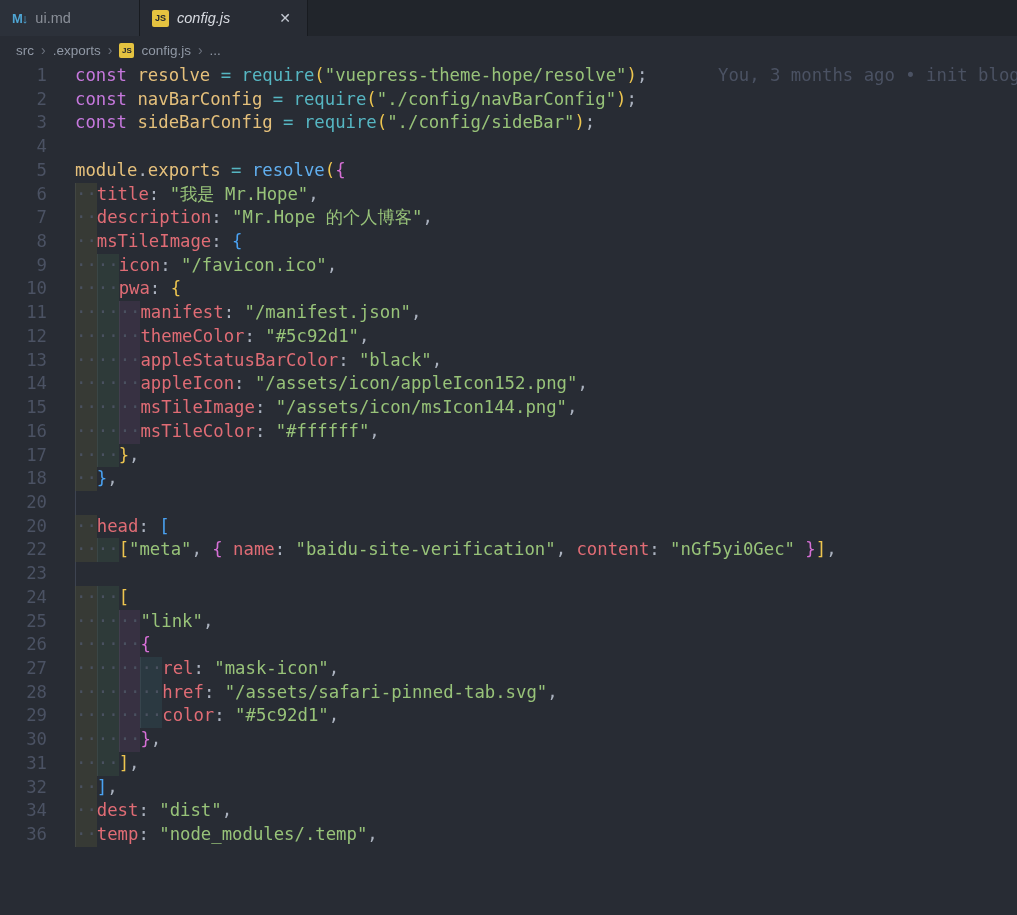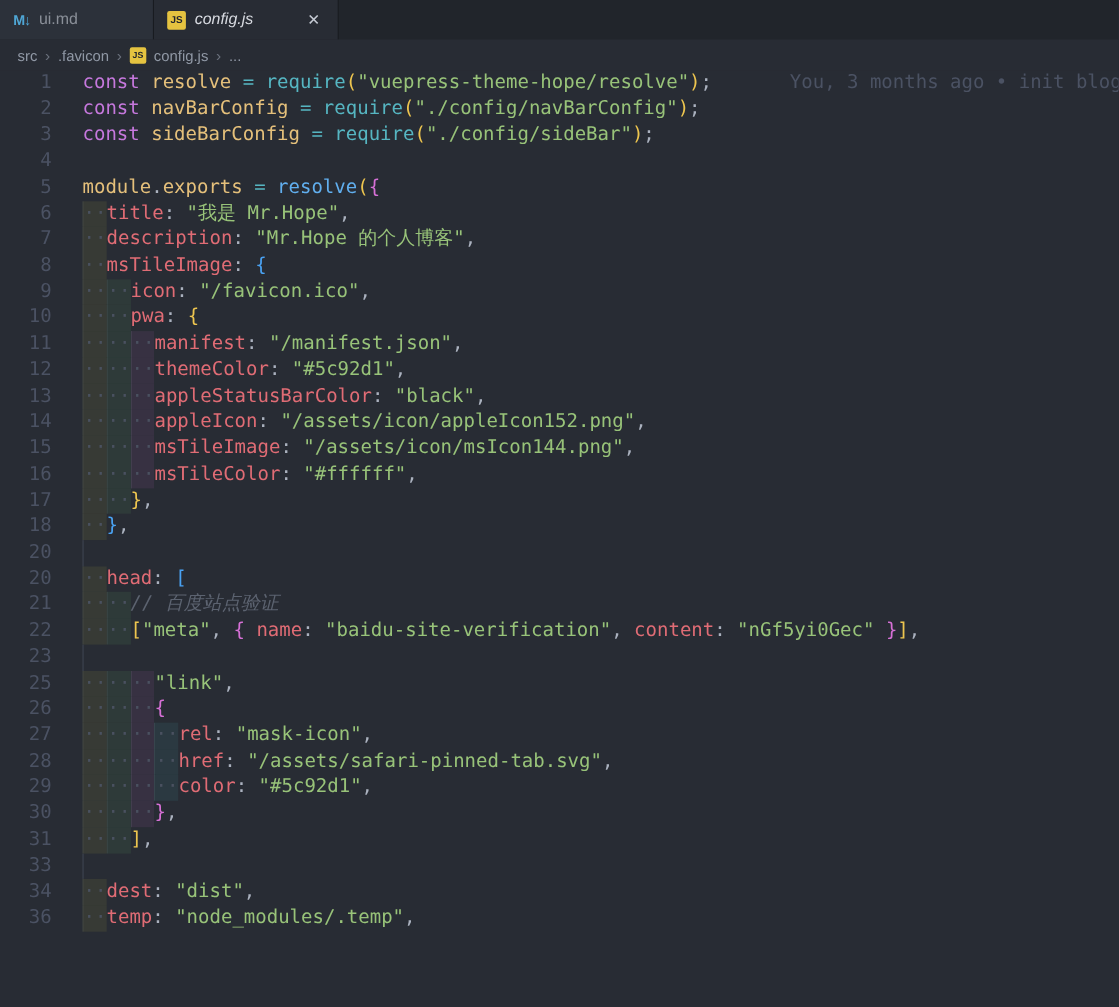".favicon" span.crumb { text: .favicon -> .exports }
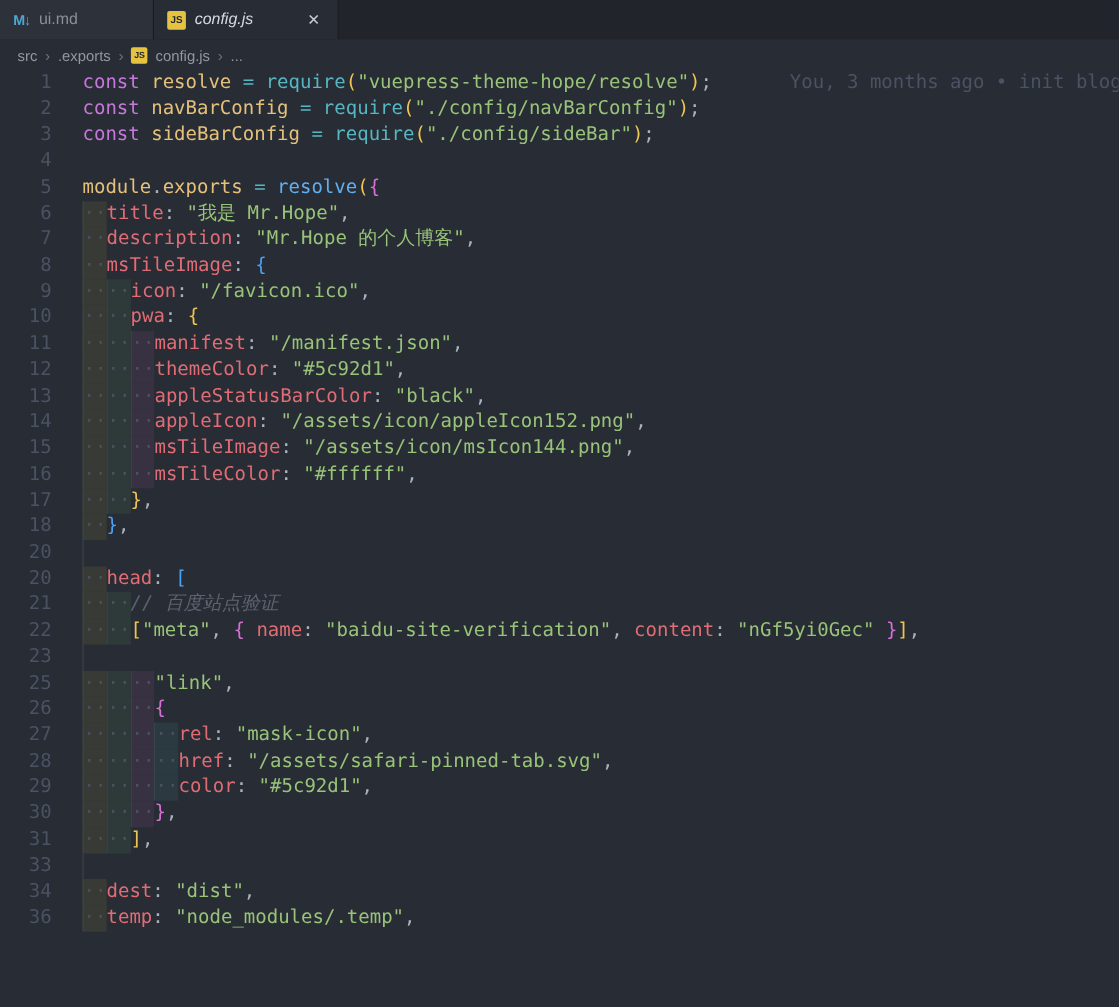"21" div.code-line { html: <div><span>21</span><span>··</span><span>··</span><span>// 百度站点验证</span></div> -> none }
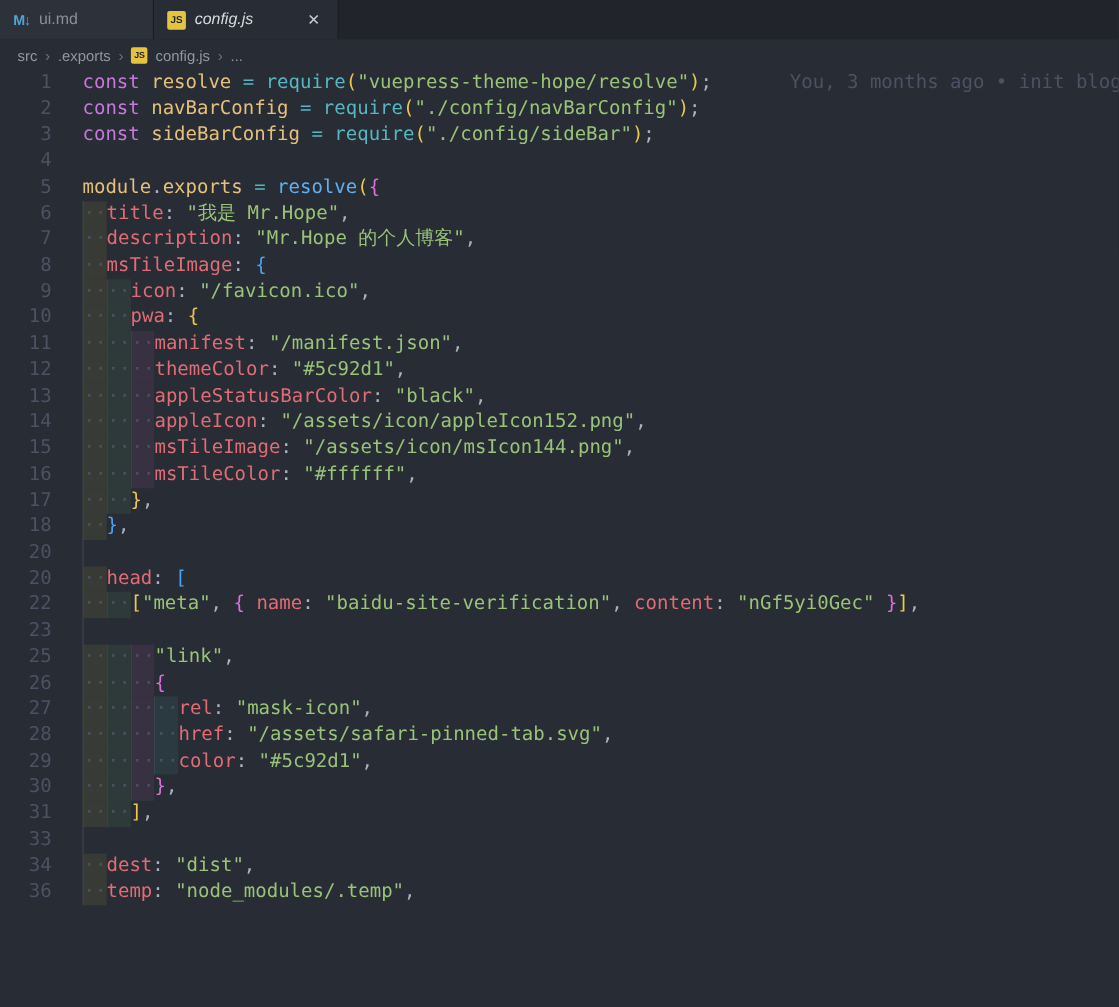"24" div.code-line { html: none -> <div><span>24</span><span>··</span><span>··</span><span>[</span></div> }
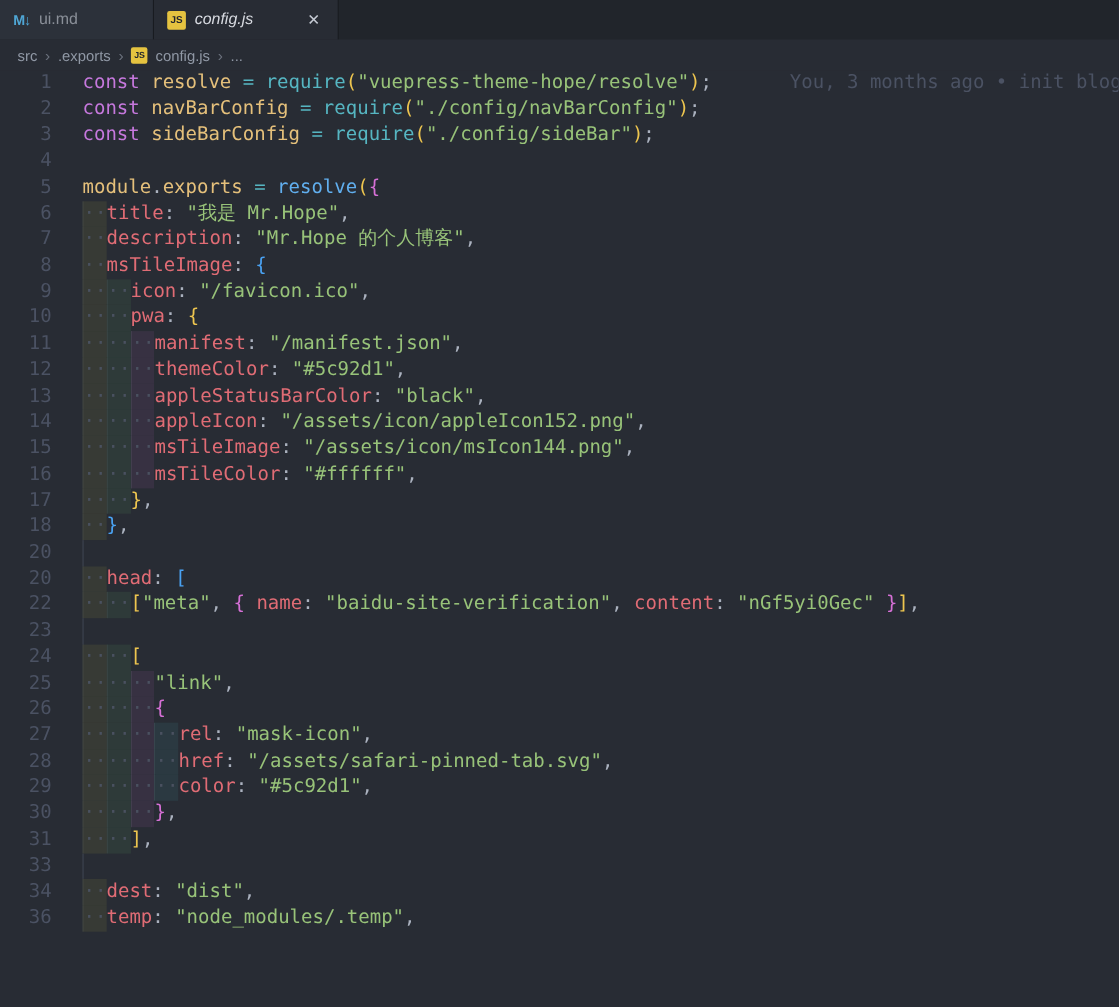"32" div.code-line { html: none -> <div><span>32</span><span>··</span><span>]</span><span>,</span></div> }
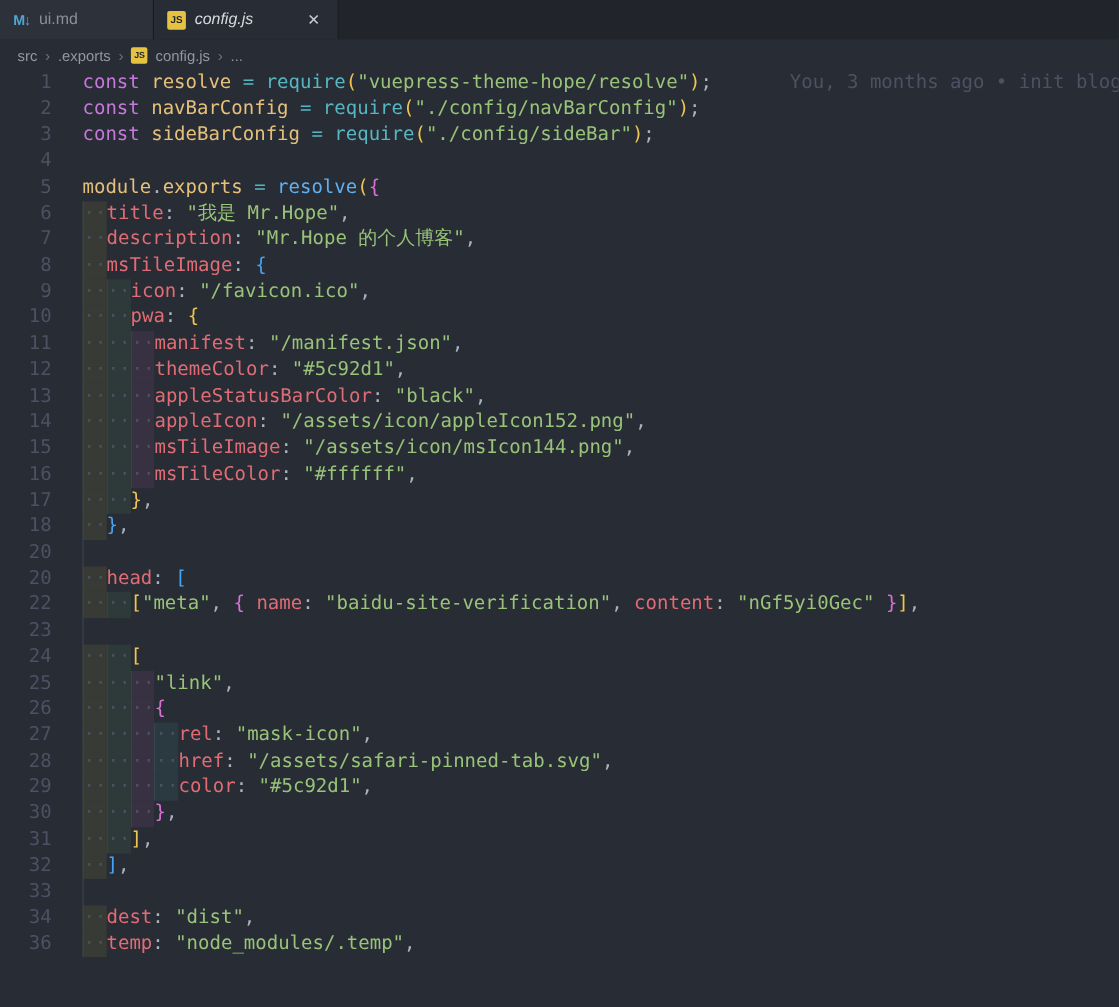"33" div.code-line { html: <div><span>33</span><span></span></div> -> none }
